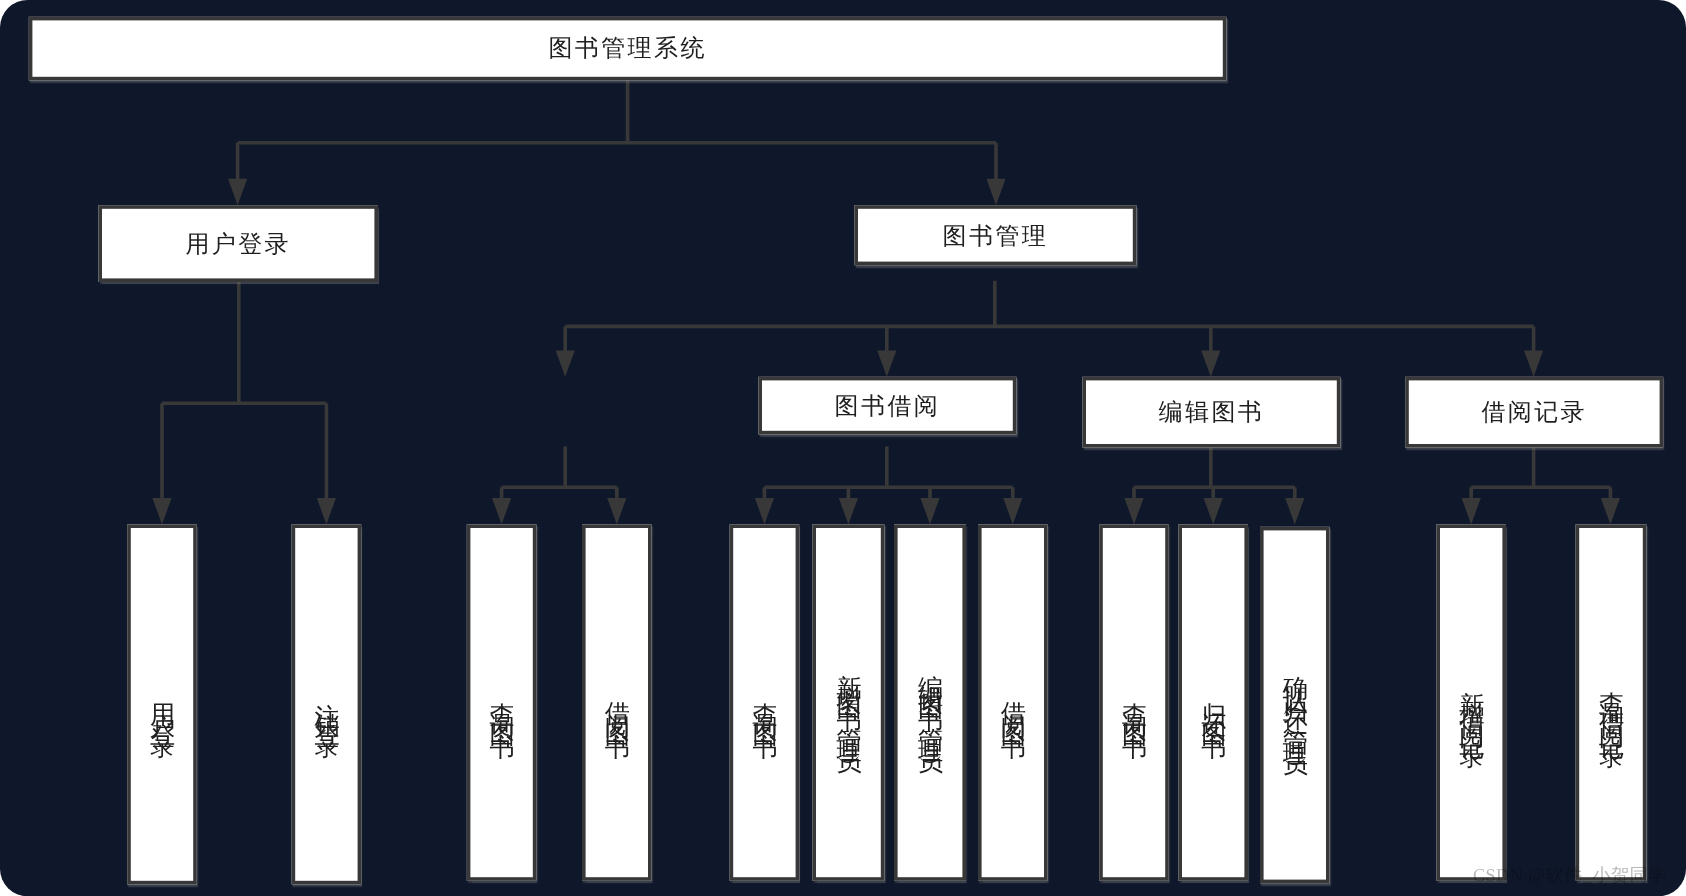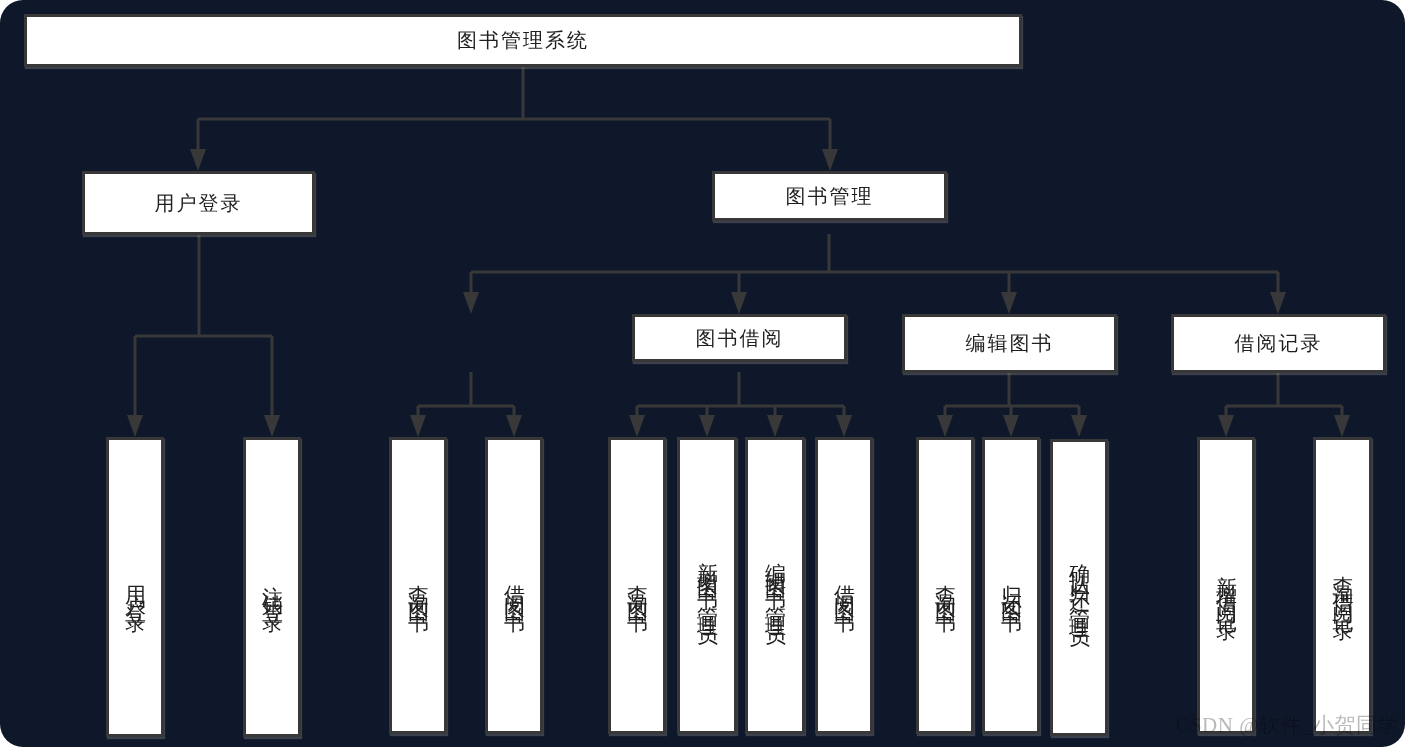"CSDN @软件_小贺同学" .watermark { font-size: 21px -> 15px; right: 6px -> 16px }
